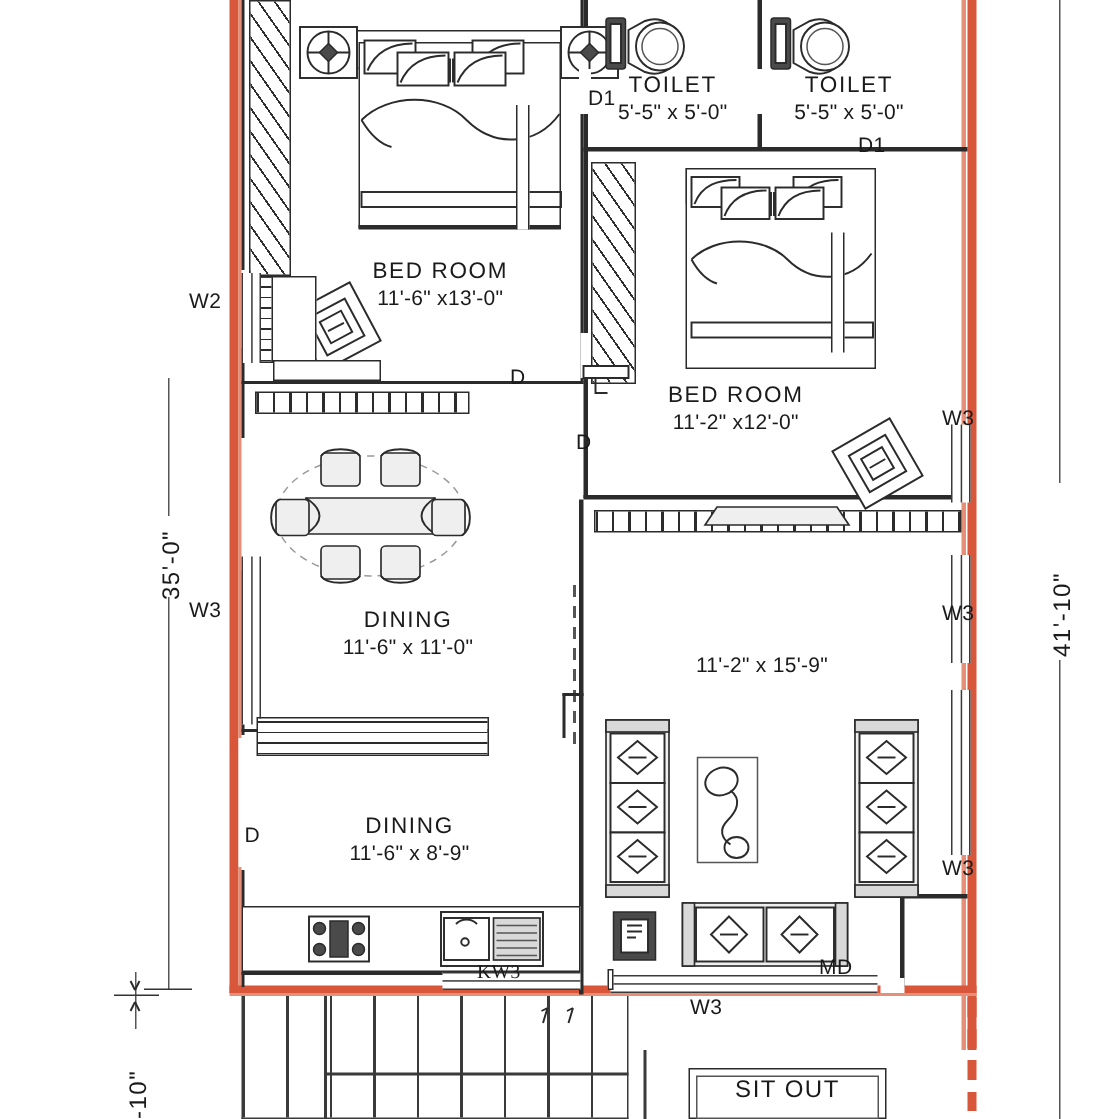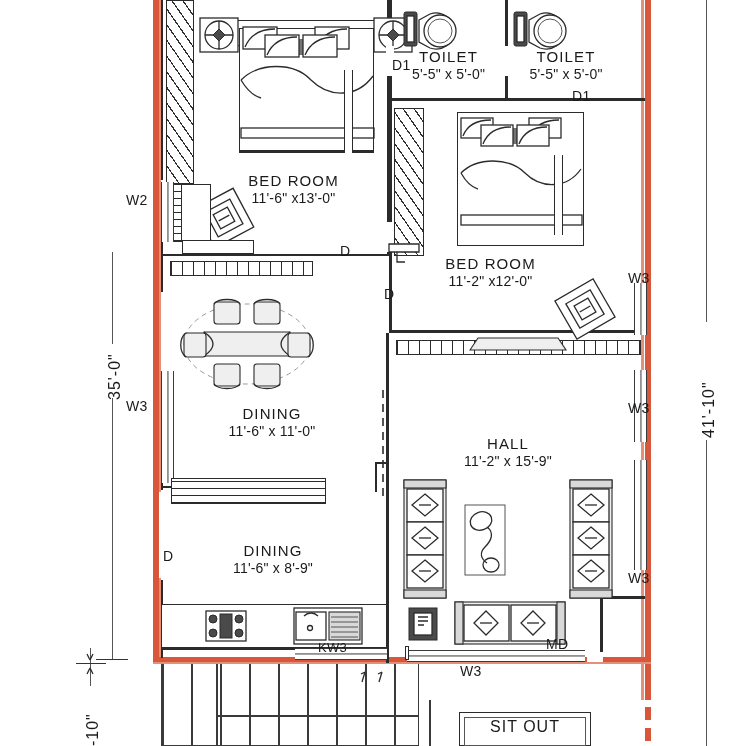"HALL" div.nm { html: <div>HALL</div> -> none }
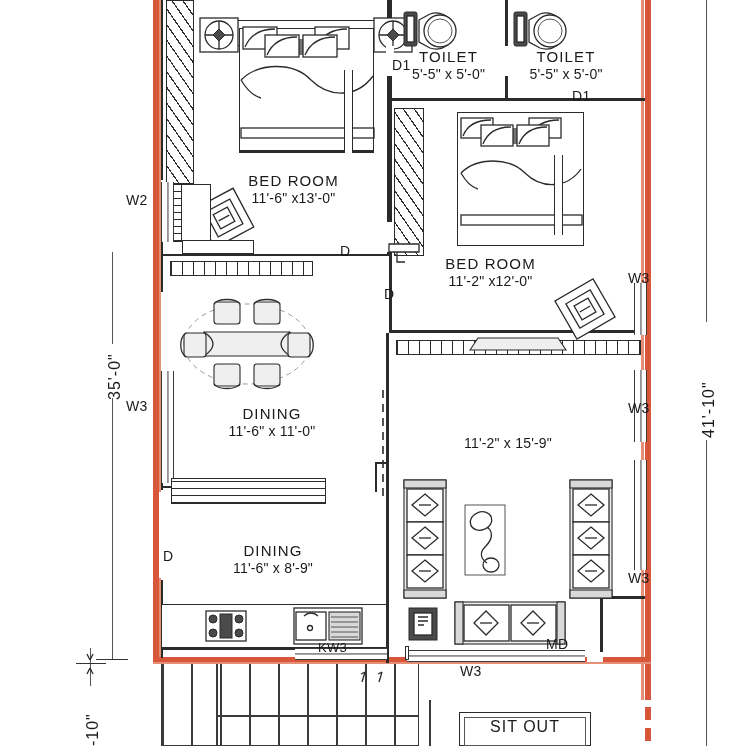"KW3" div.tag { font-family: none -> Liberation Serif, serif }
